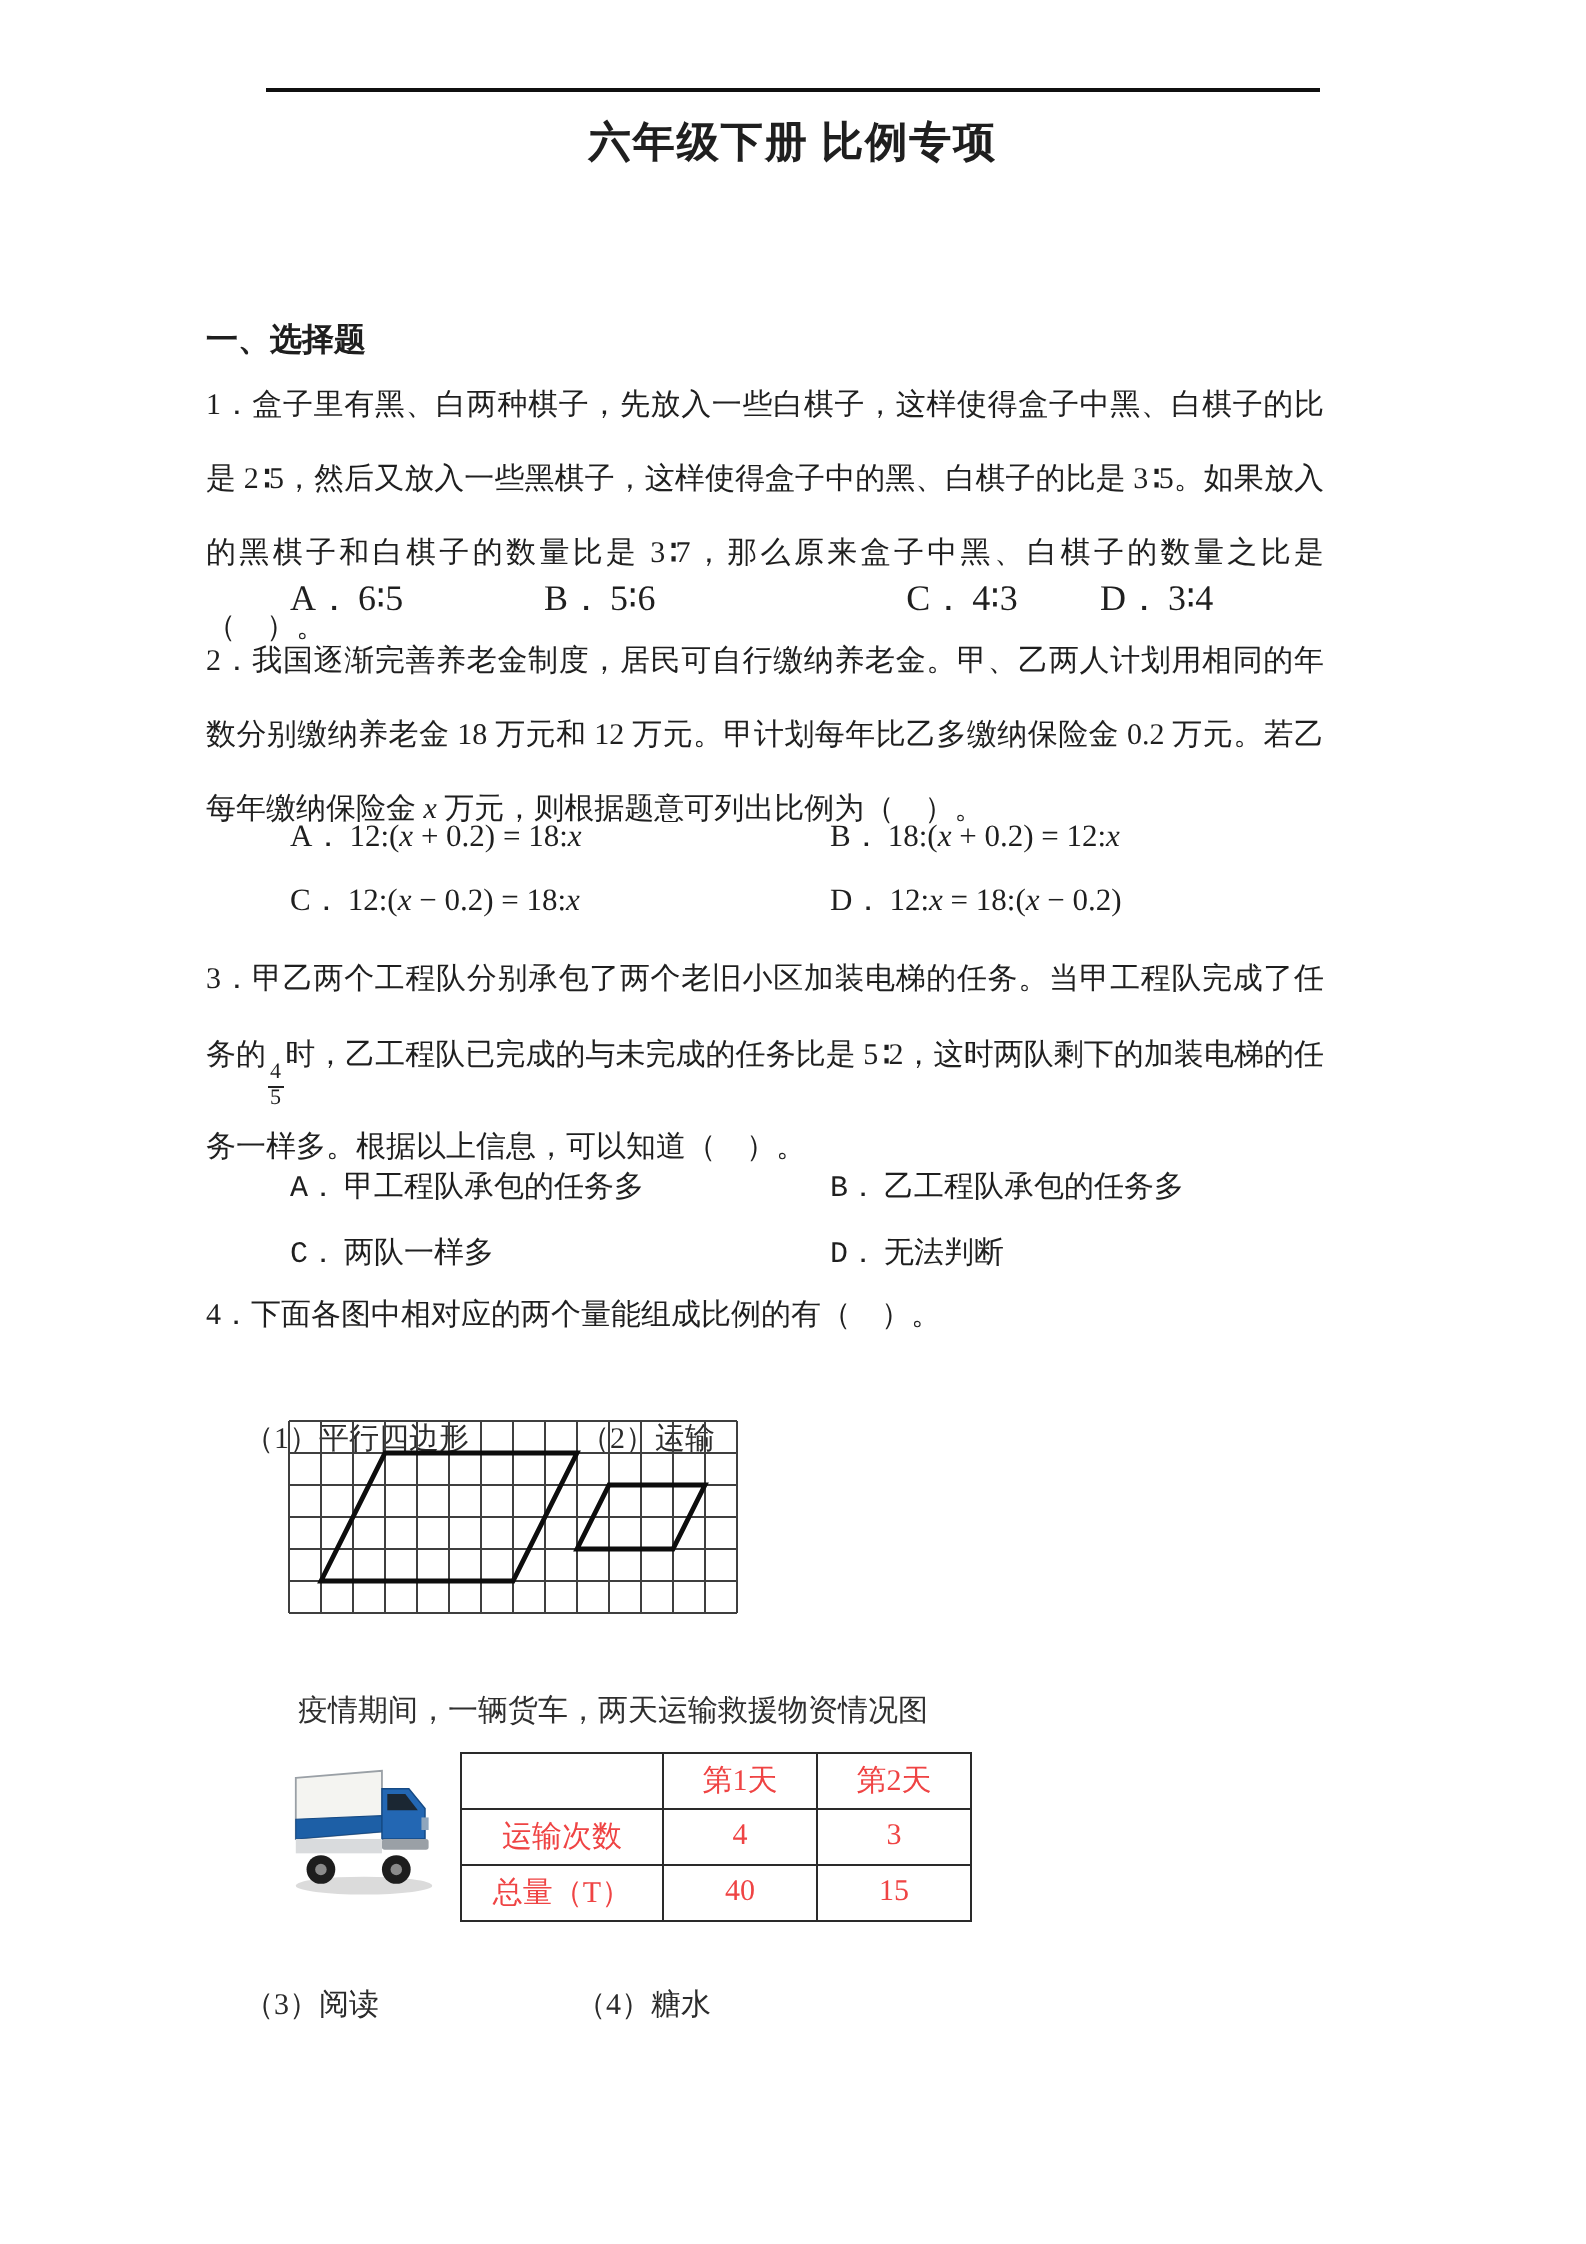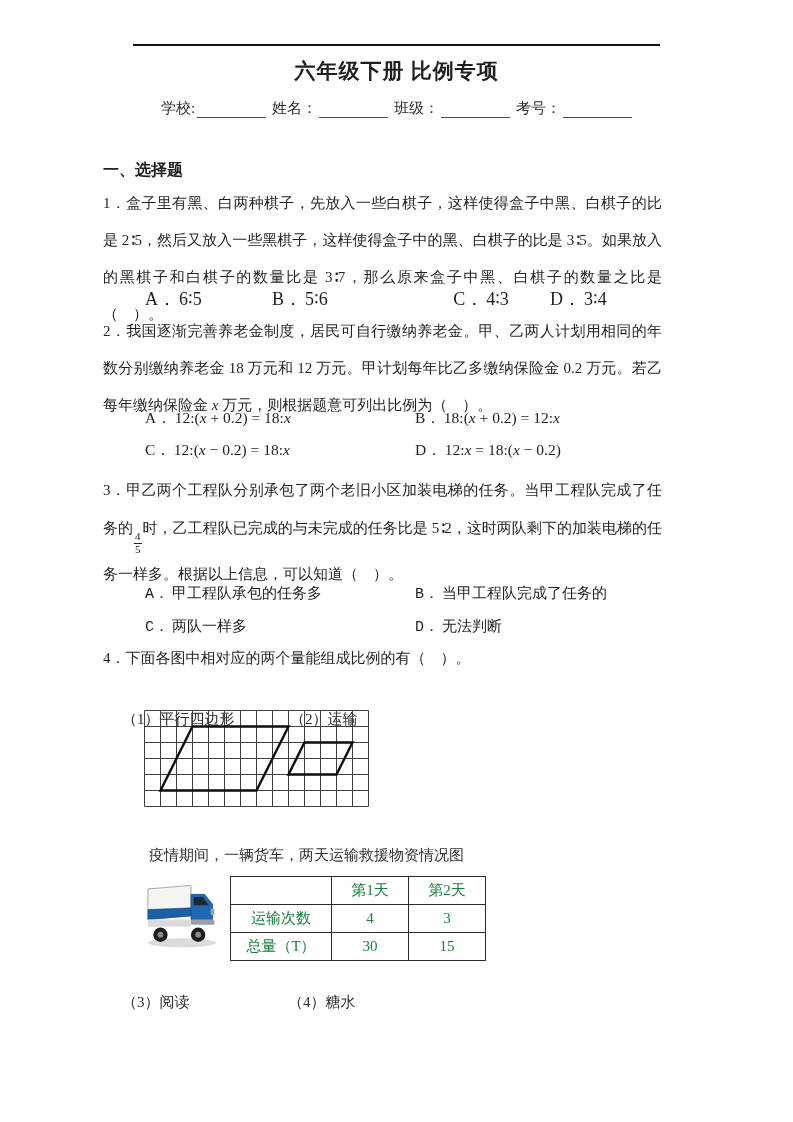"学校:" div.abs { html: <div> <span> <span>学校:</span> <span></span> </span> <span> <span>姓名：</span> <span></span> </span> <span> <span>班级：</span> <span></span> </span> <span> <span>考号：</span> <span></span> </span> </div> -> none }
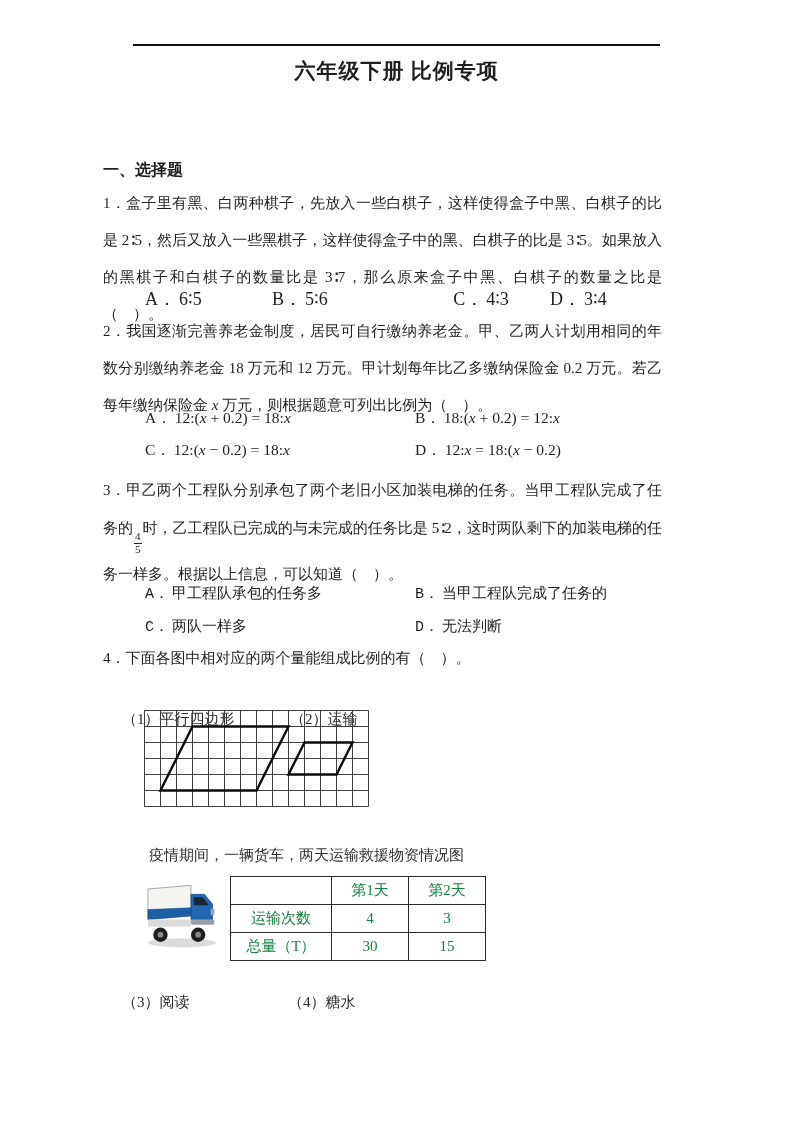"当甲工程队完成了任务的" span { text: 当甲工程队完成了任务的 -> 乙工程队承包的任务多 }
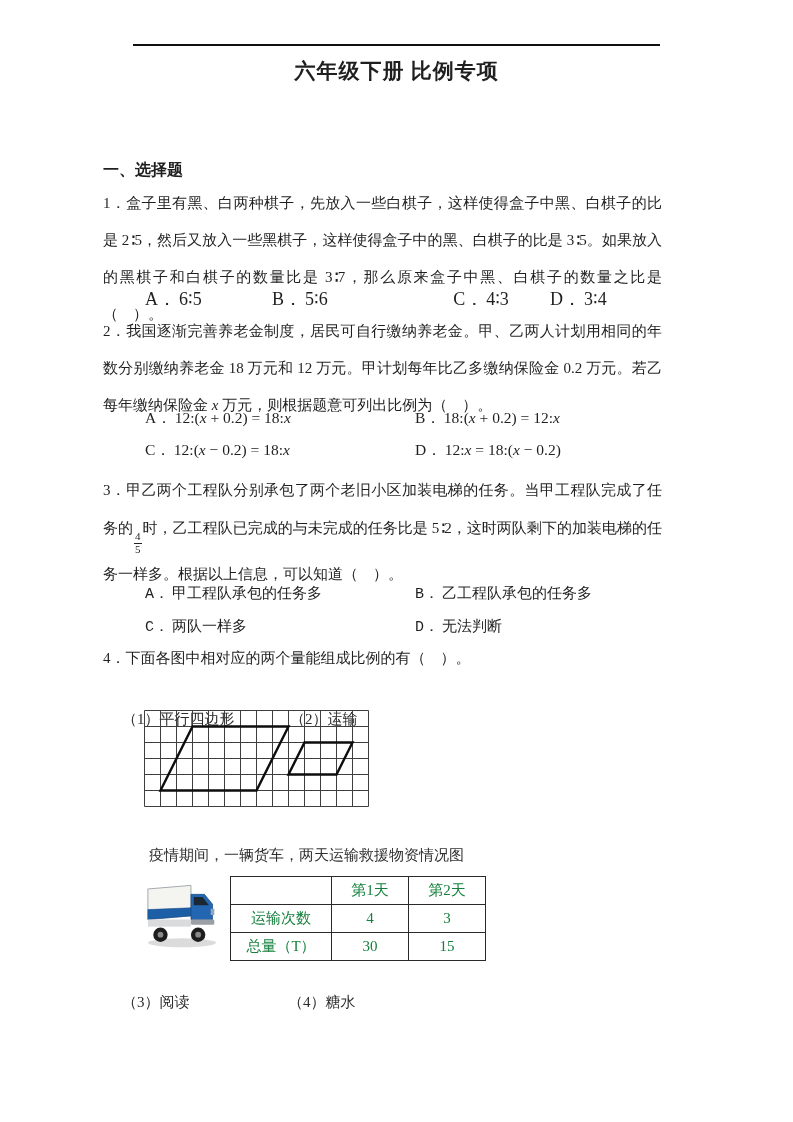"第1天" table.transport { color: #15803d -> #ef4444 }
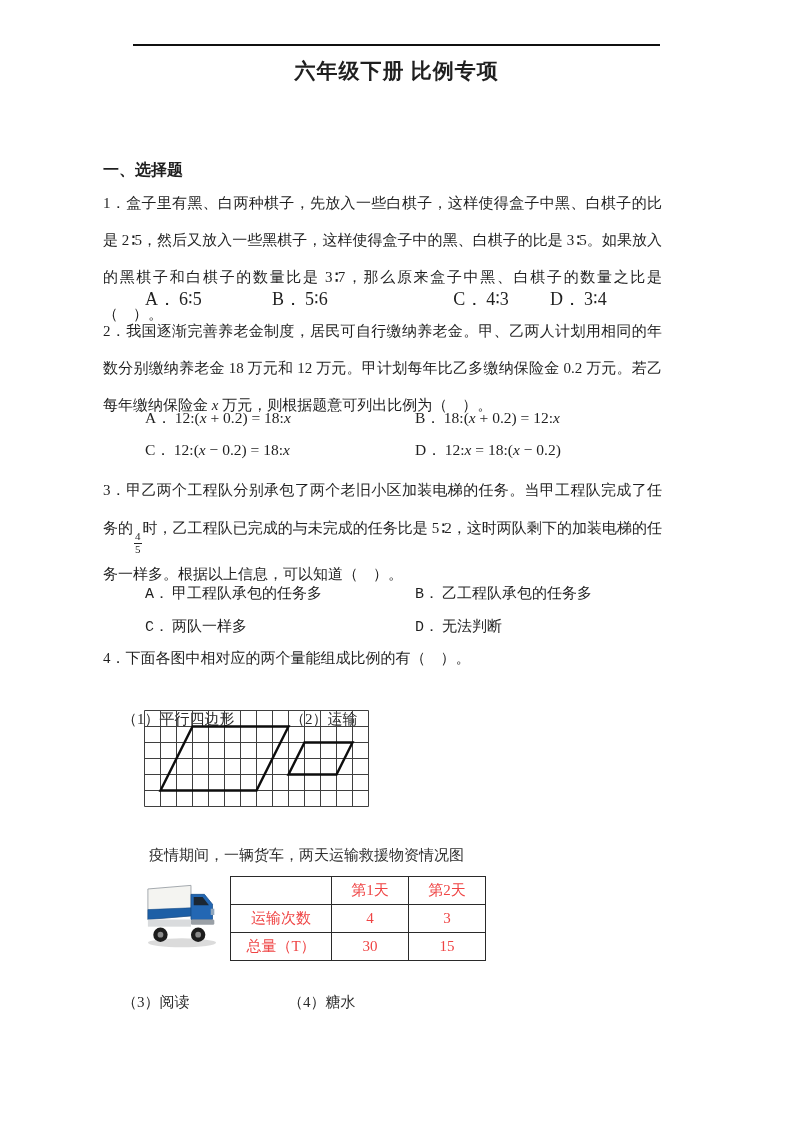"30" td { text: 30 -> 40 }
